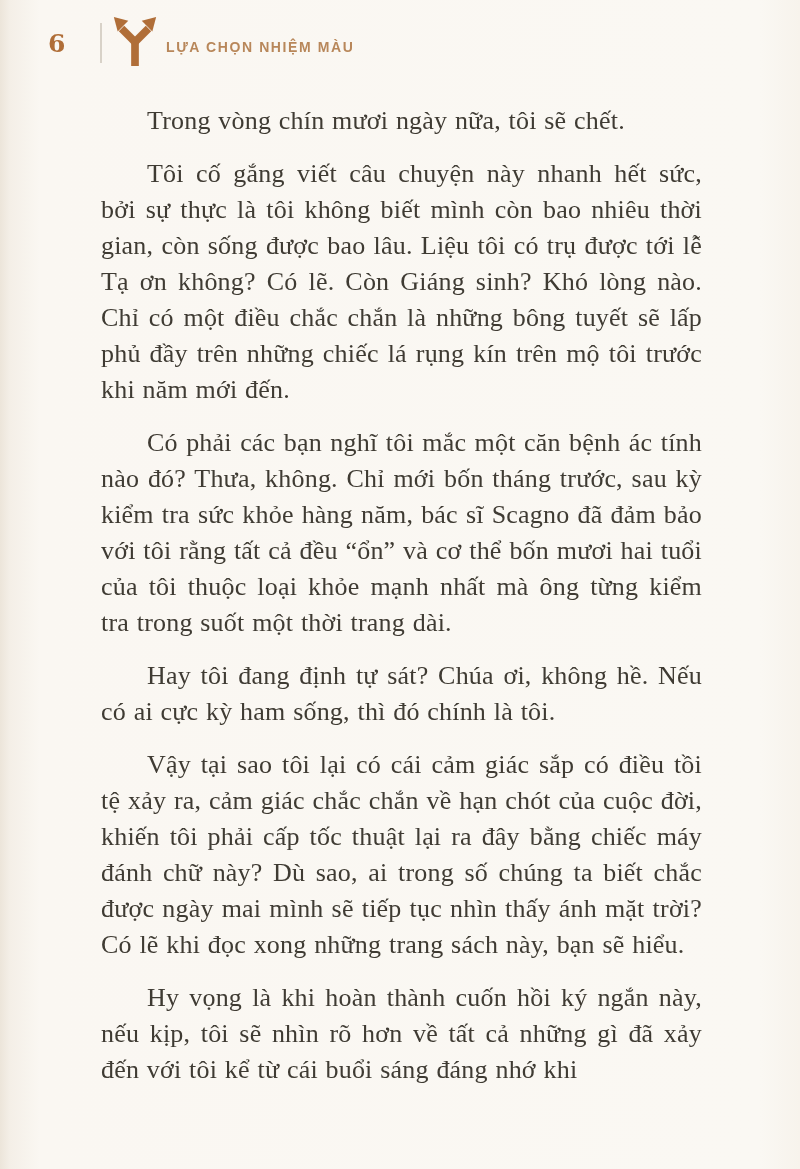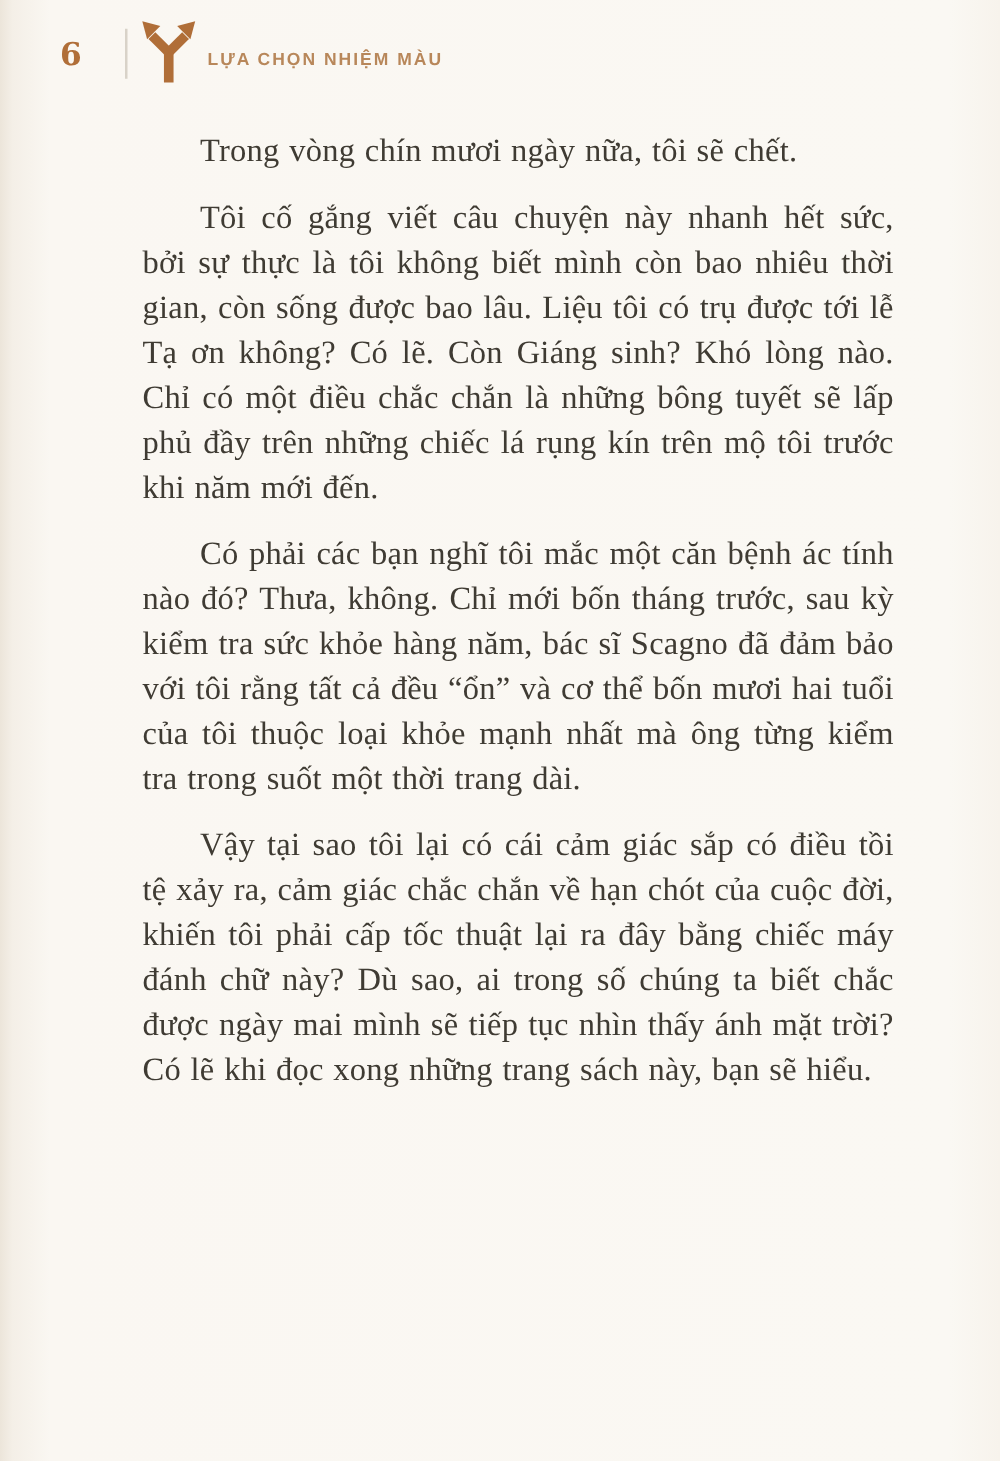"Trong vòng chín mươi ngày" .page-body { left: 114px -> 101px }
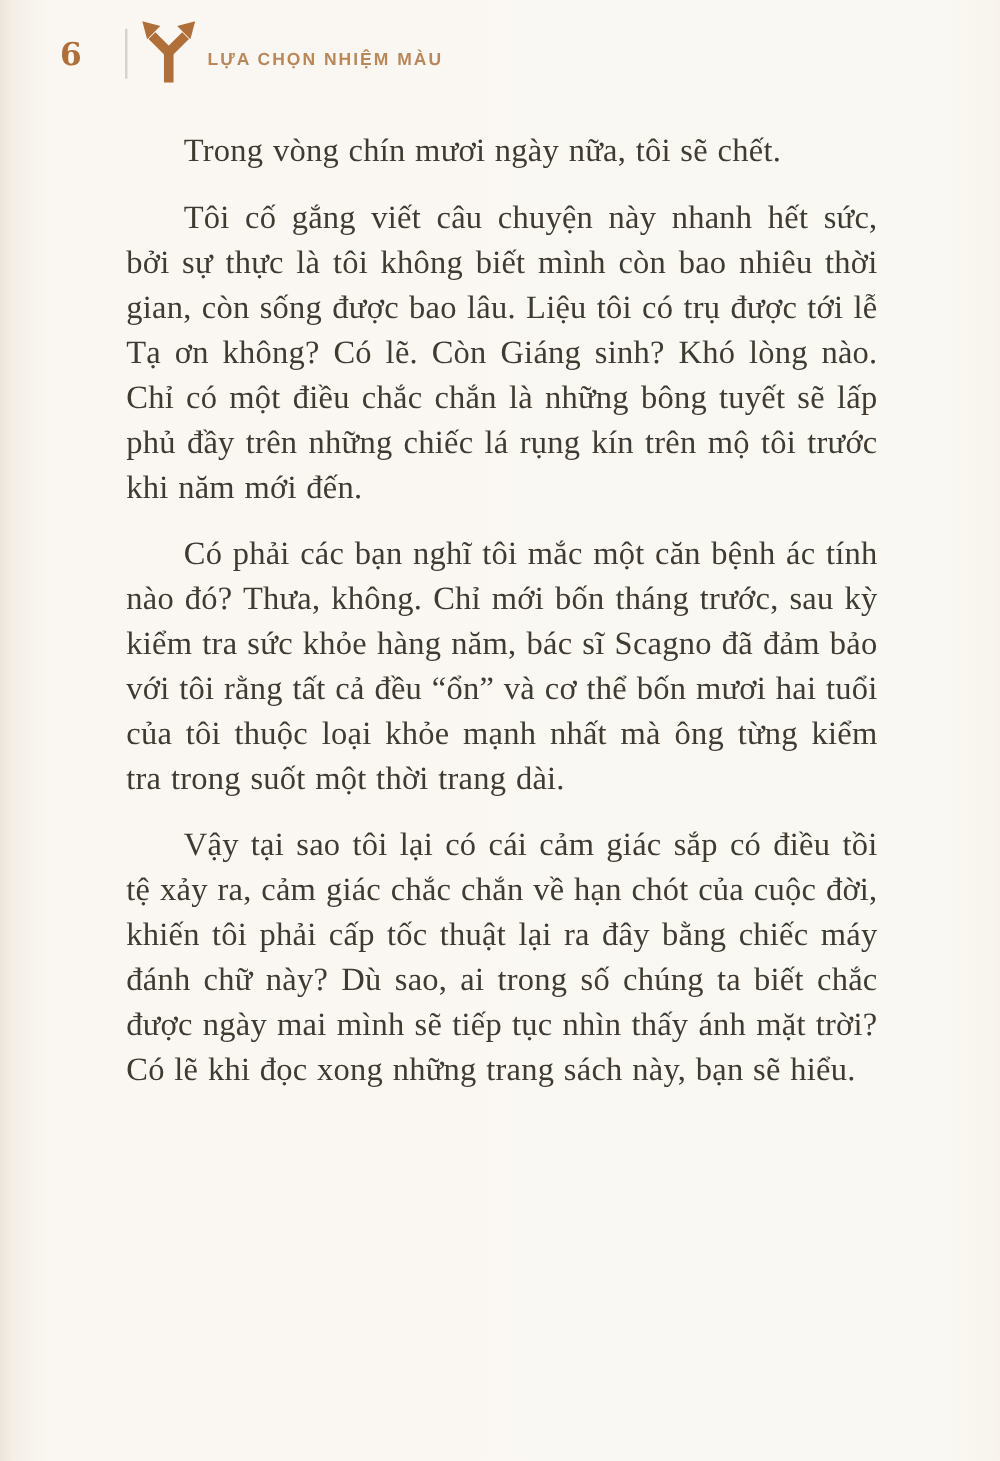"Hay tôi đang định tự" p { html: none -> <p>Hay tôi đang định tự sát? Chúa ơi, không hề. Nếu có ai cực kỳ ham sống, thì đó chính là tôi.</p> }
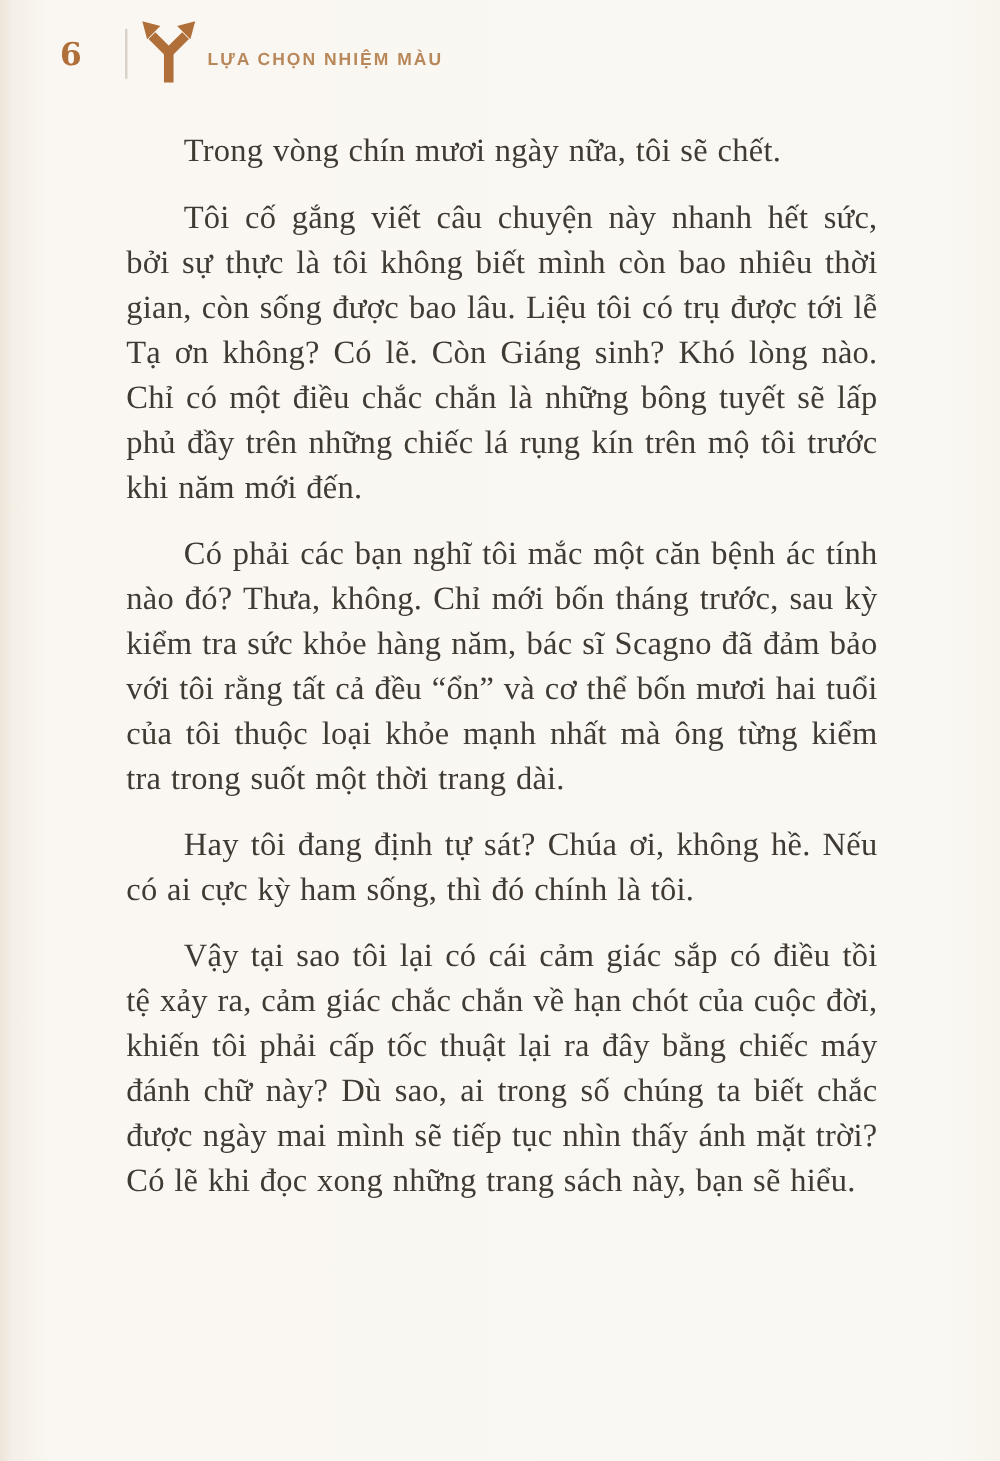"Hy vọng là khi hoàn" p { html: none -> <p>Hy vọng là khi hoàn thành cuốn hồi ký ngắn này, nếu kịp, tôi sẽ nhìn rõ hơn về tất cả những gì đã xảy đến với tôi kể từ cái buổi sáng đáng nhớ khi</p> }
